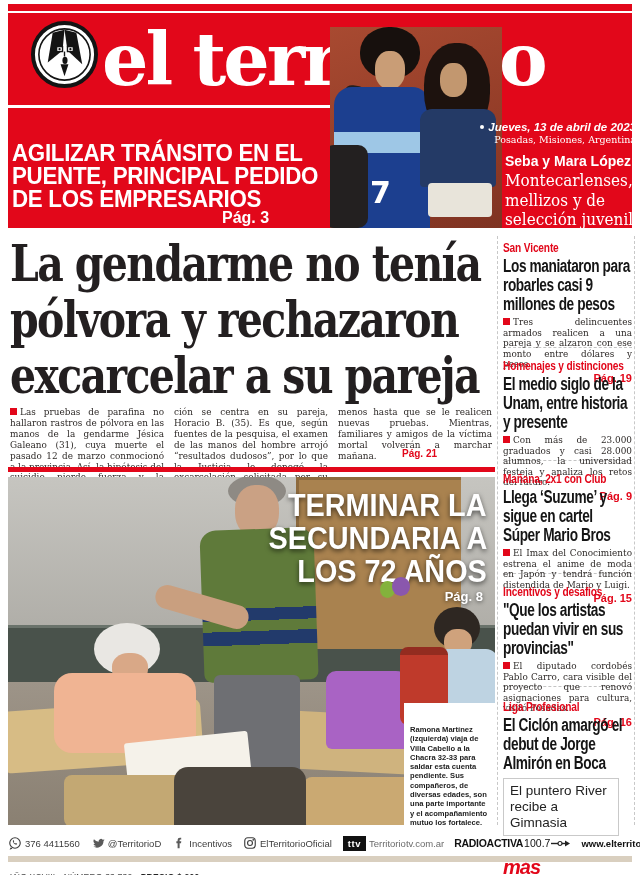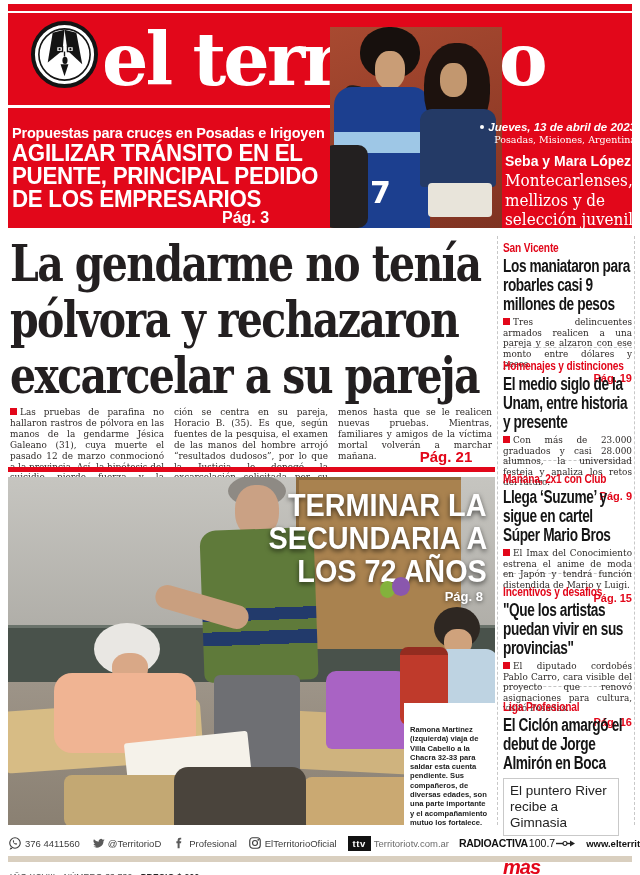"Propuestas para cruces en Posadas" div.abs { html: <div>Propuestas para cruces en Posadas e Irigoyen</div> -> none }
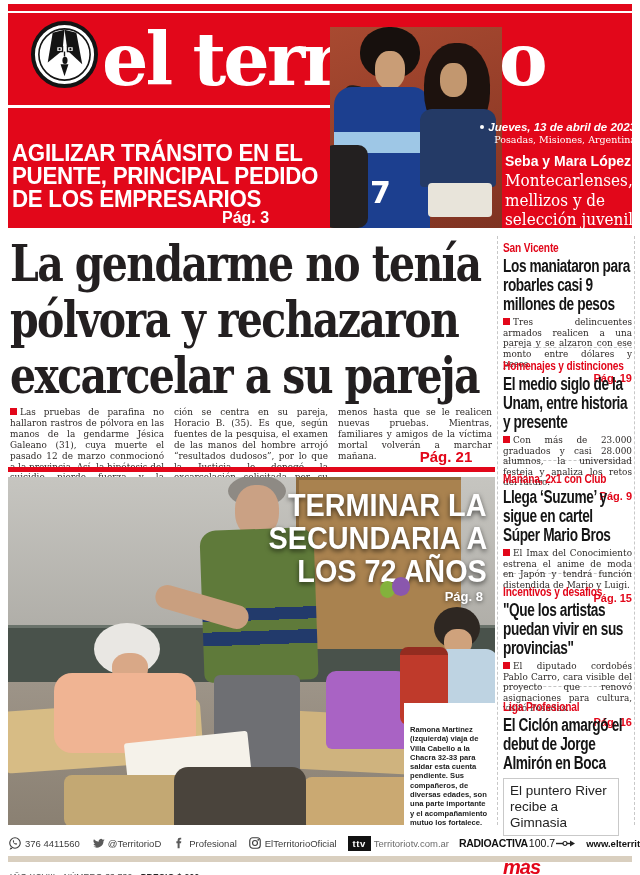"Pág. 21" .lead-pg { font-size: 15px -> 10px; text-align: center -> left }
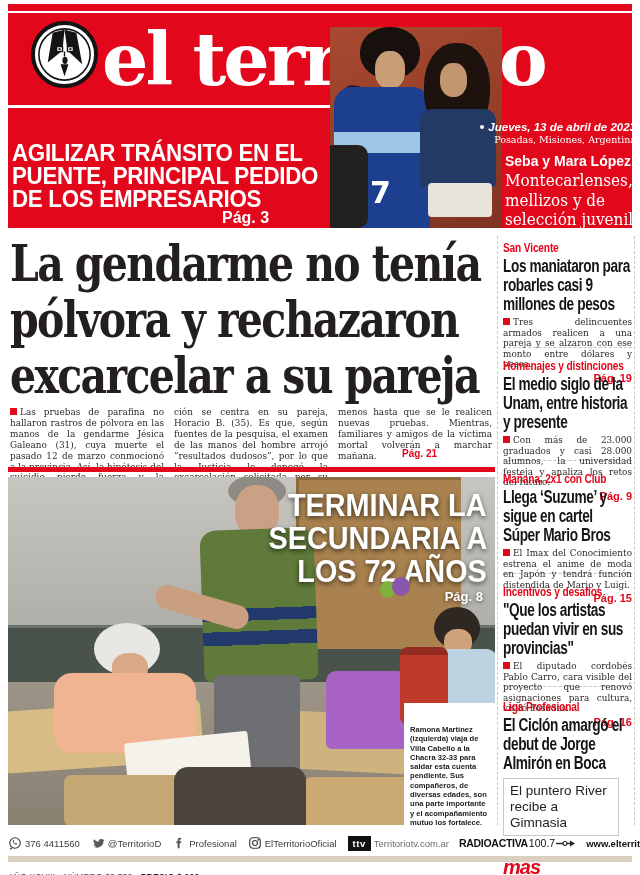"Profesional" span { text: Profesional -> Incentivos }
